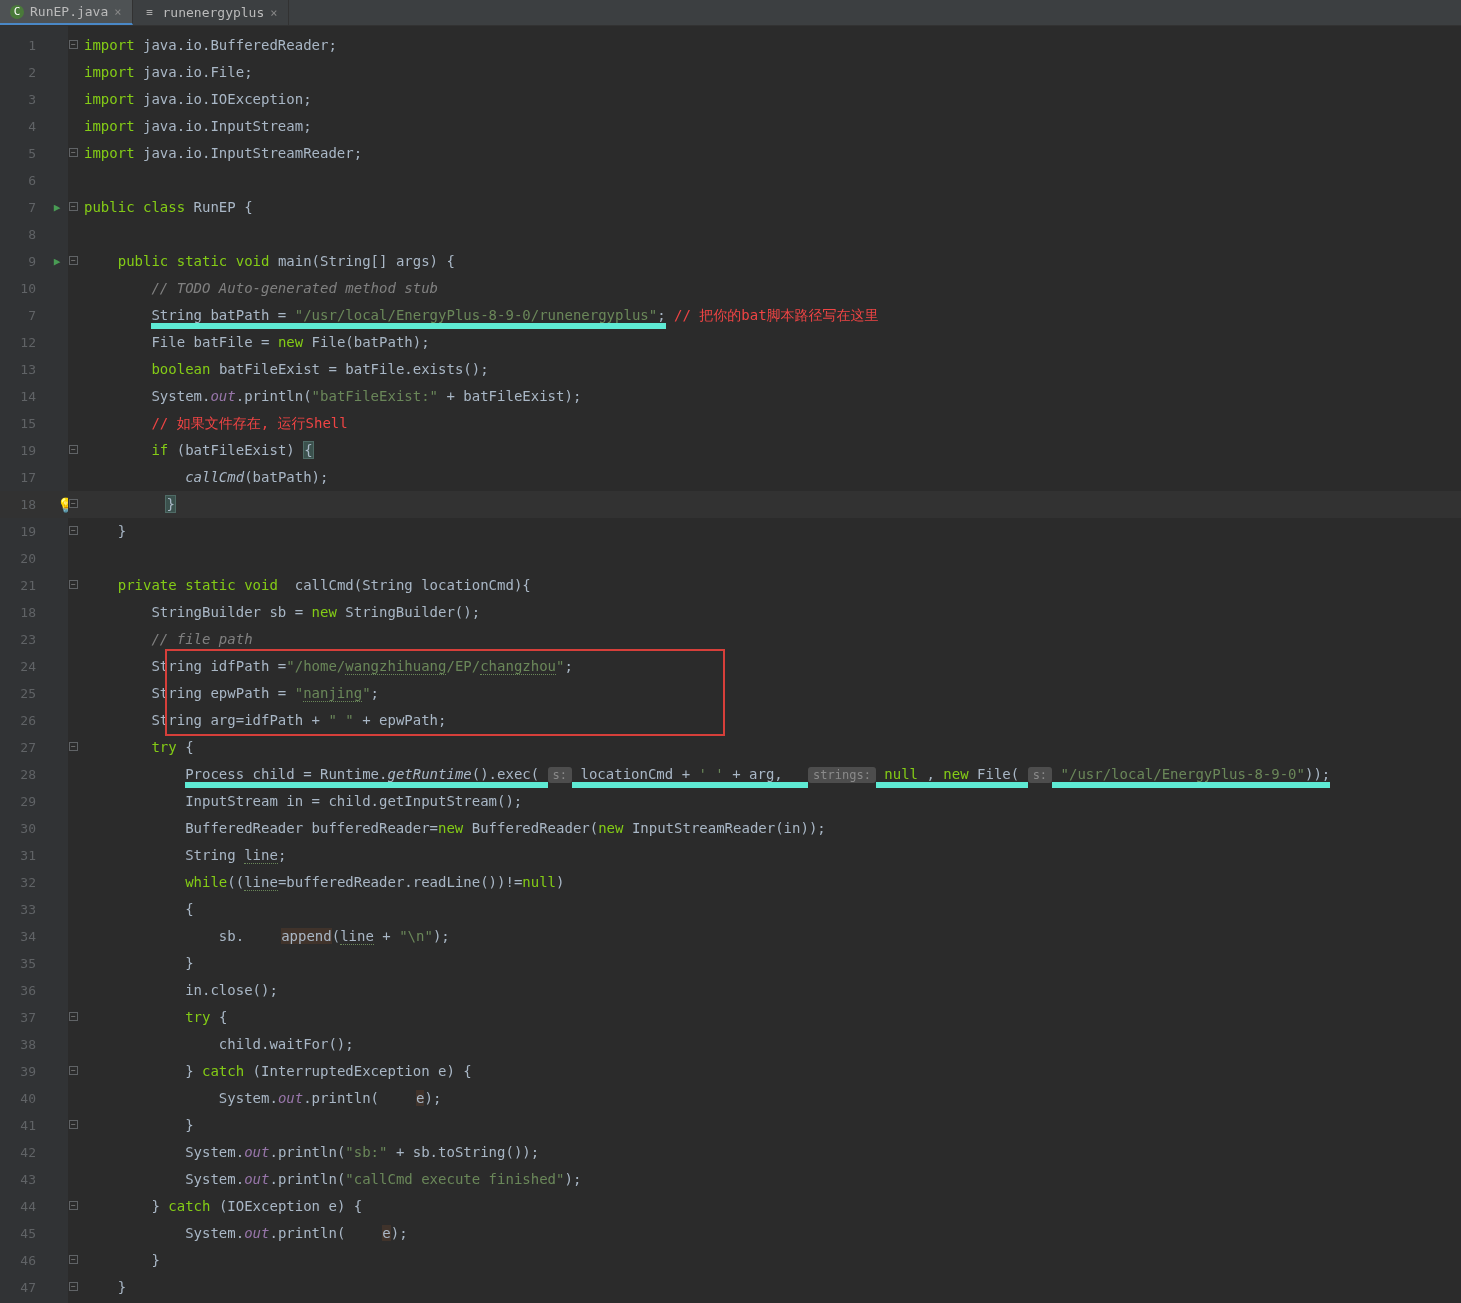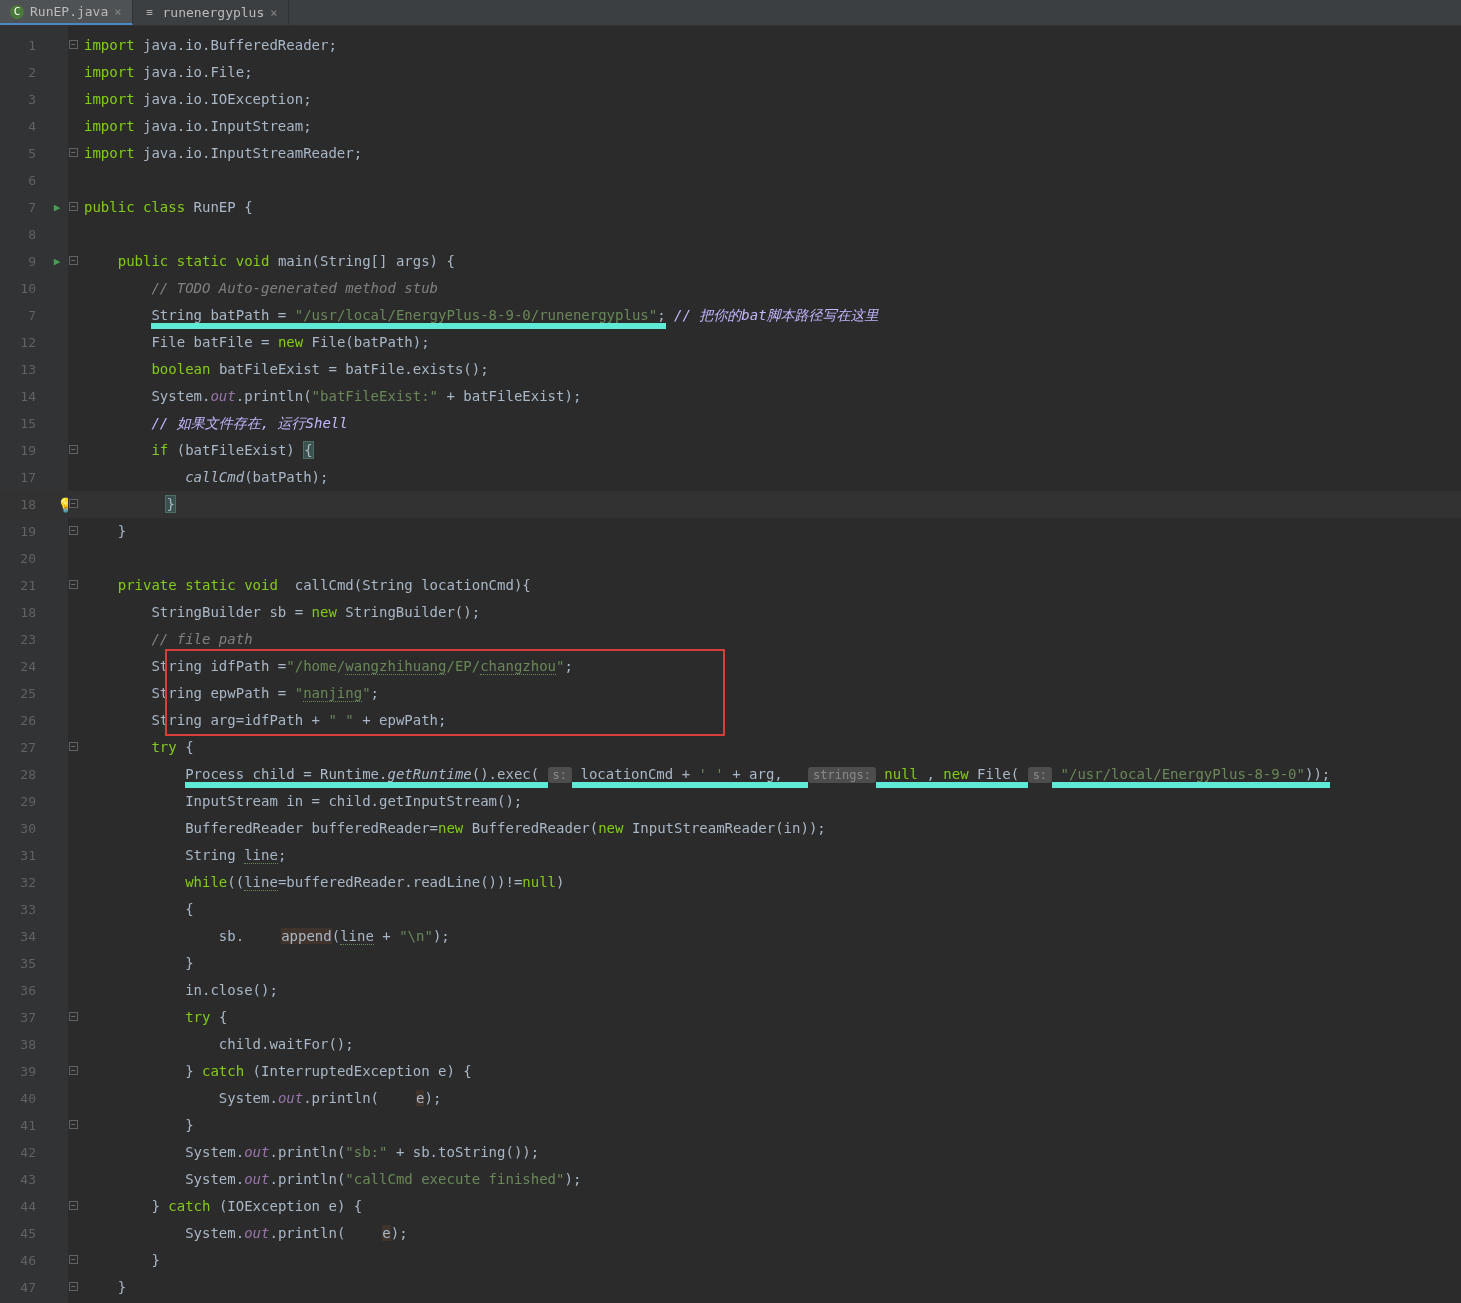"// 把你的bat脚本路径写在这里" .cmt-zh { color: #c4b5fd -> #ef4444; font-style: italic -> none }
